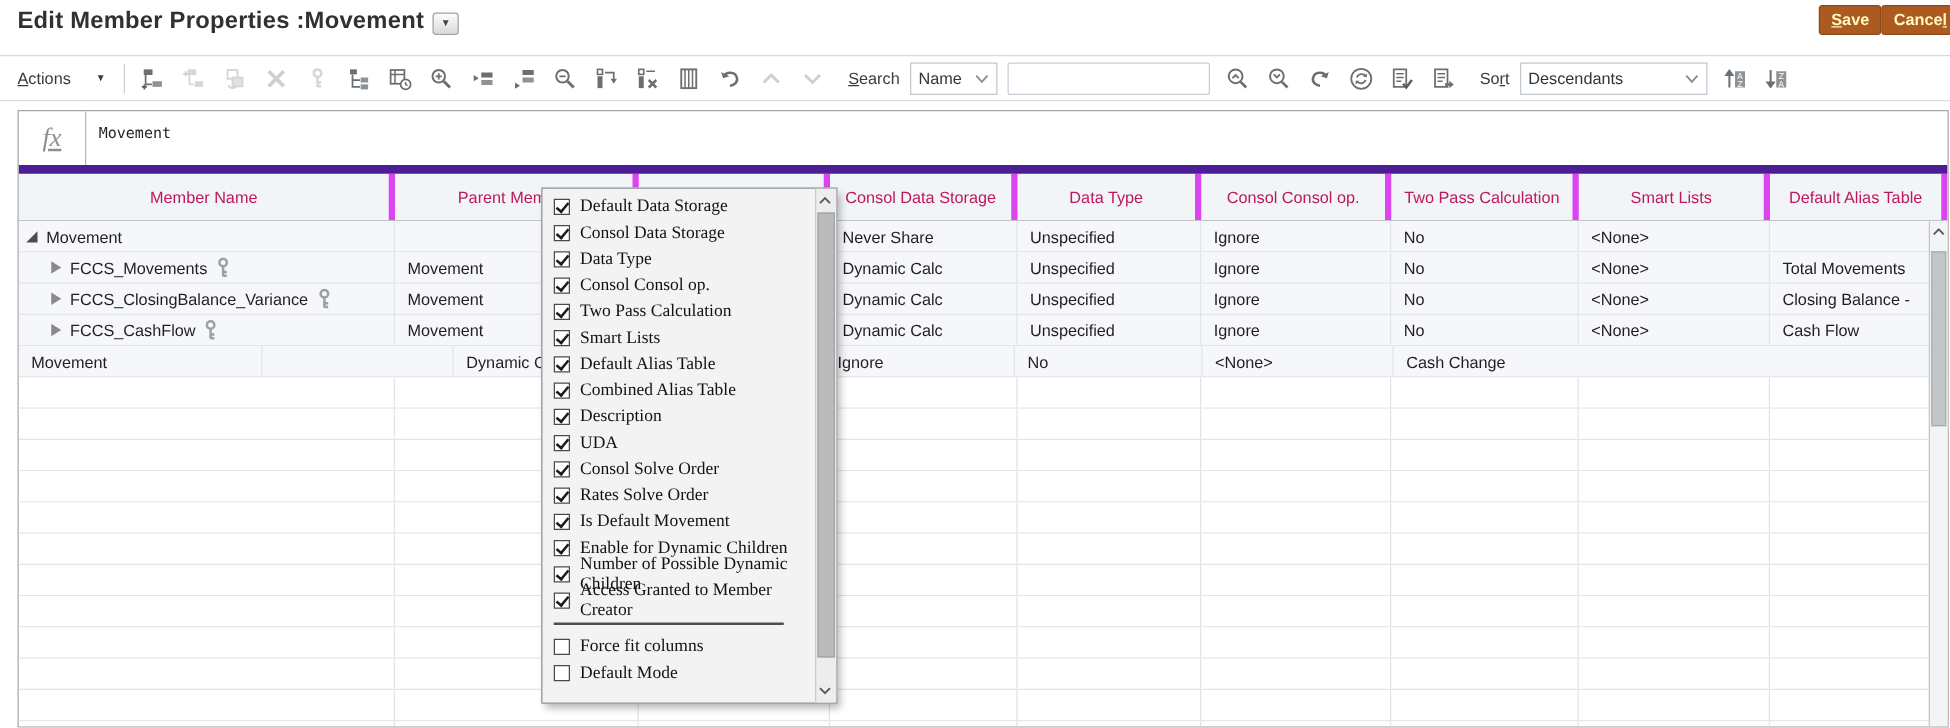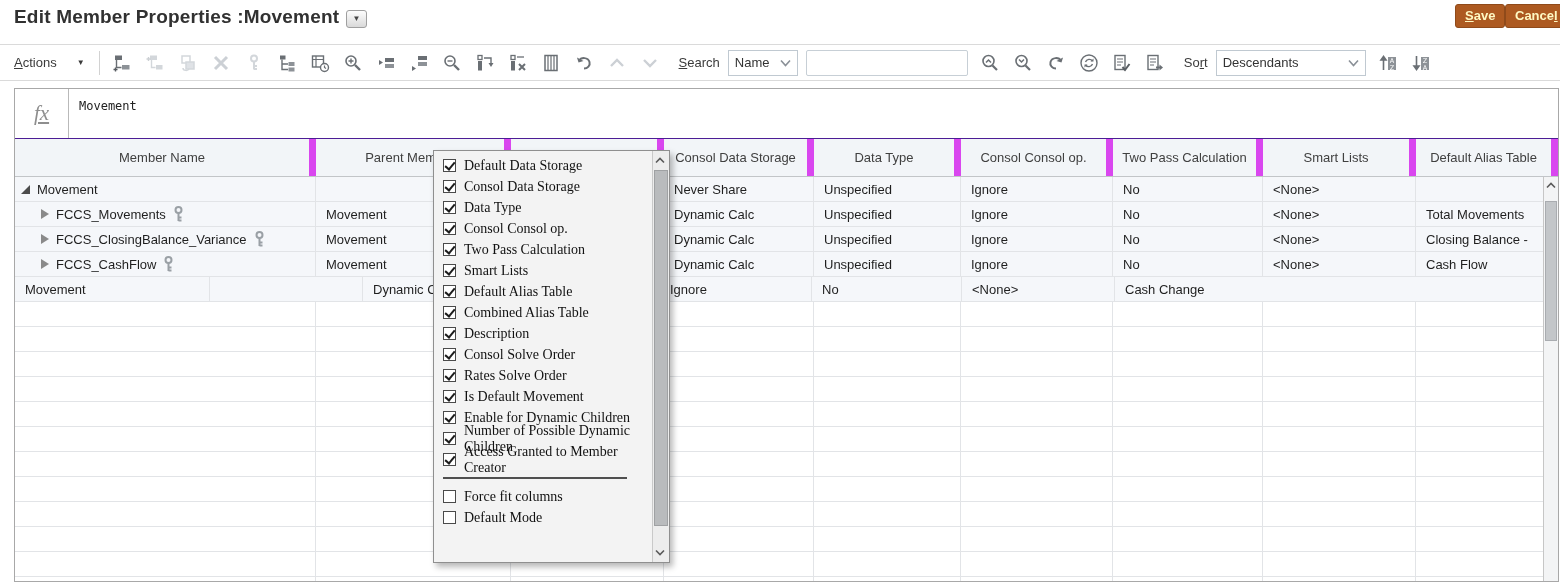"fx" .fxrow { border-bottom: 1px solid #4c1d95 -> 7px solid #4c1d95 }
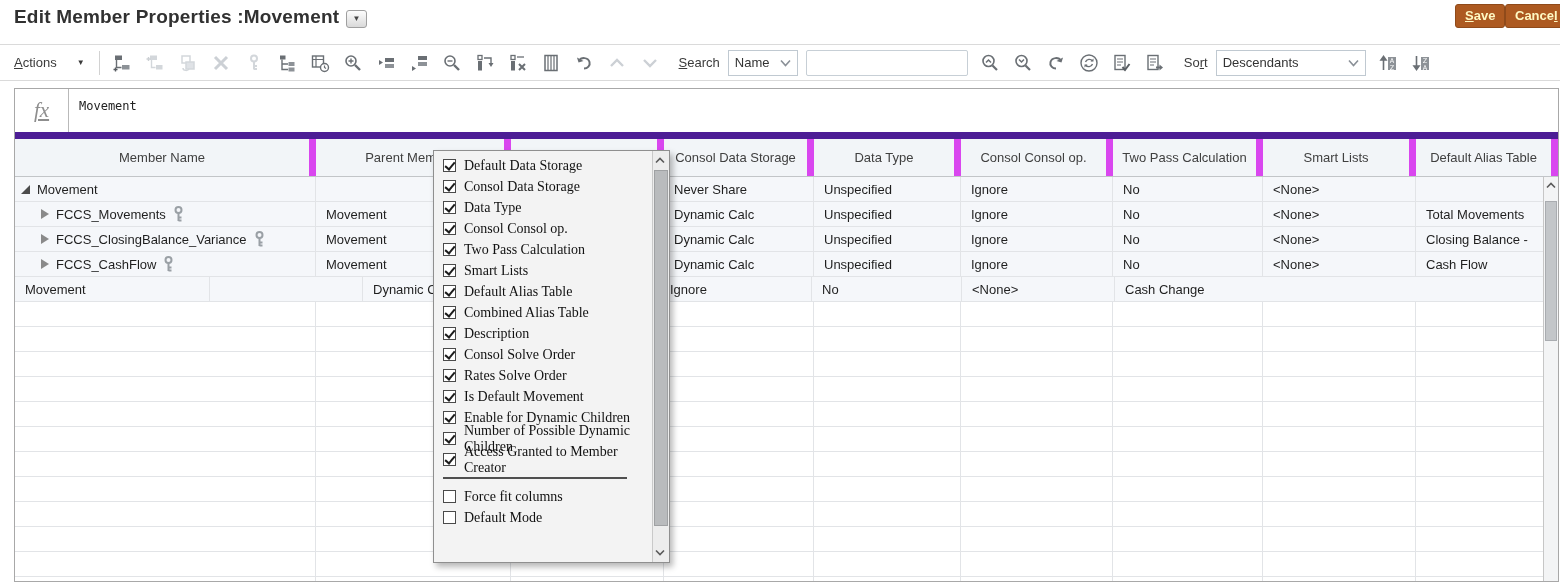"Member Name" .hcell { border-right: 7px solid #d946ef -> 5px solid #d946ef; color: #404040 -> #be185d }
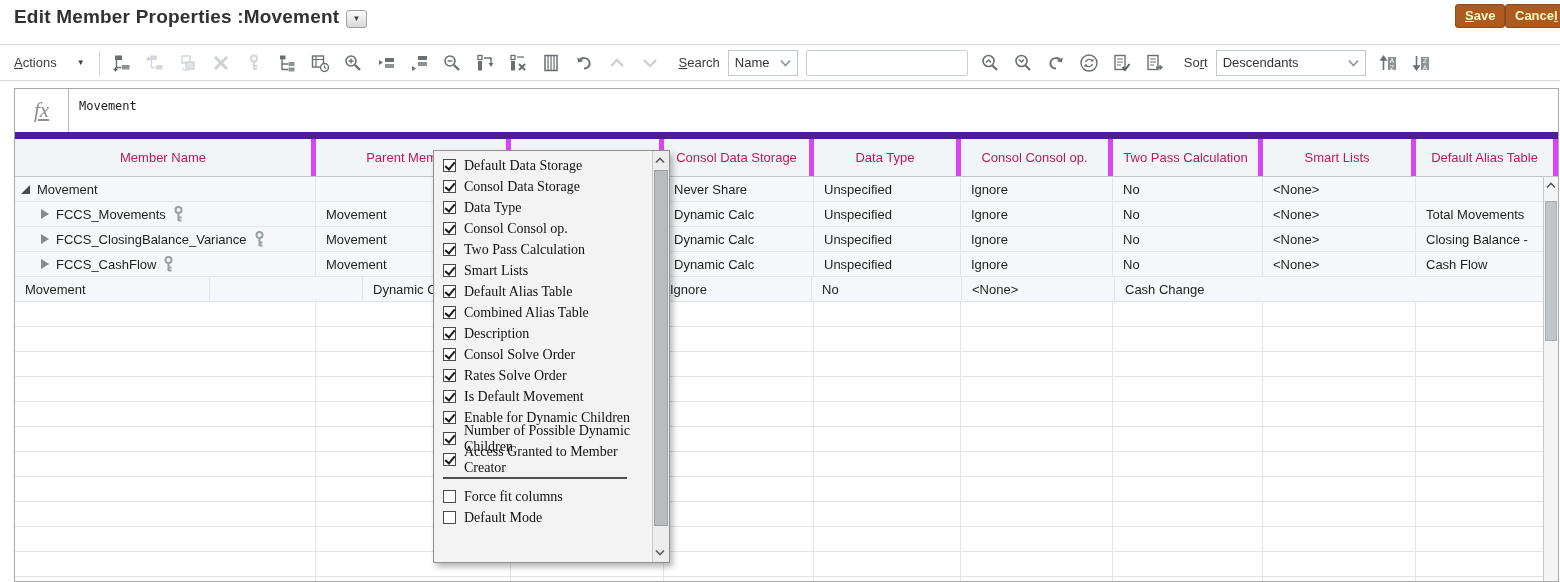"UDA" div.menu-item { html: none -> <div> <span></span> <span>UDA</span> </div> }
